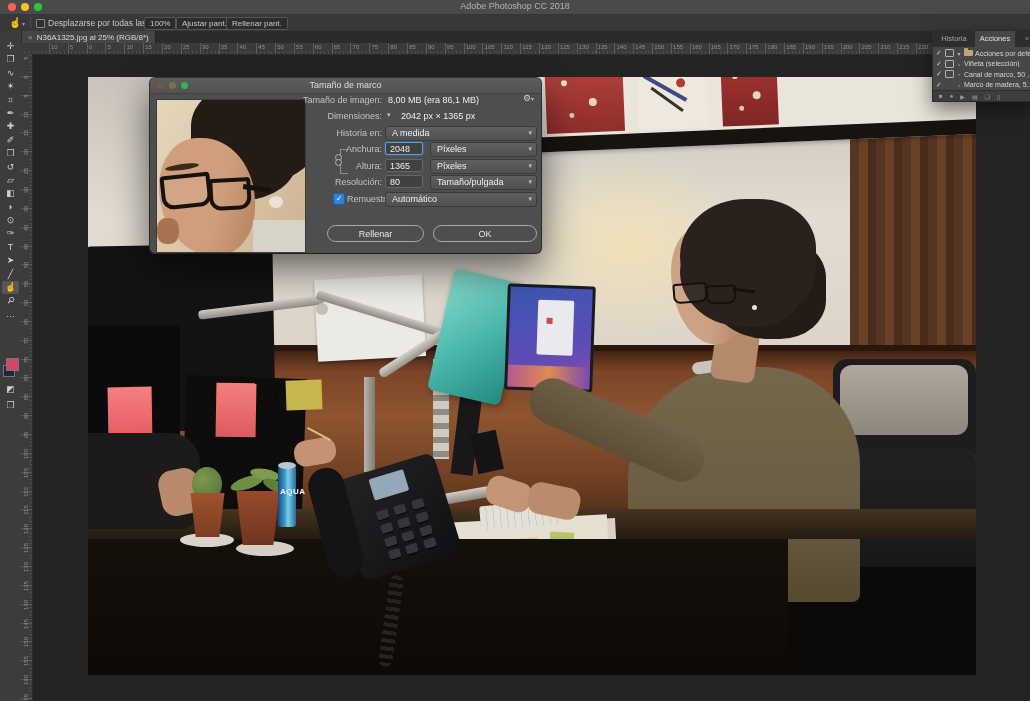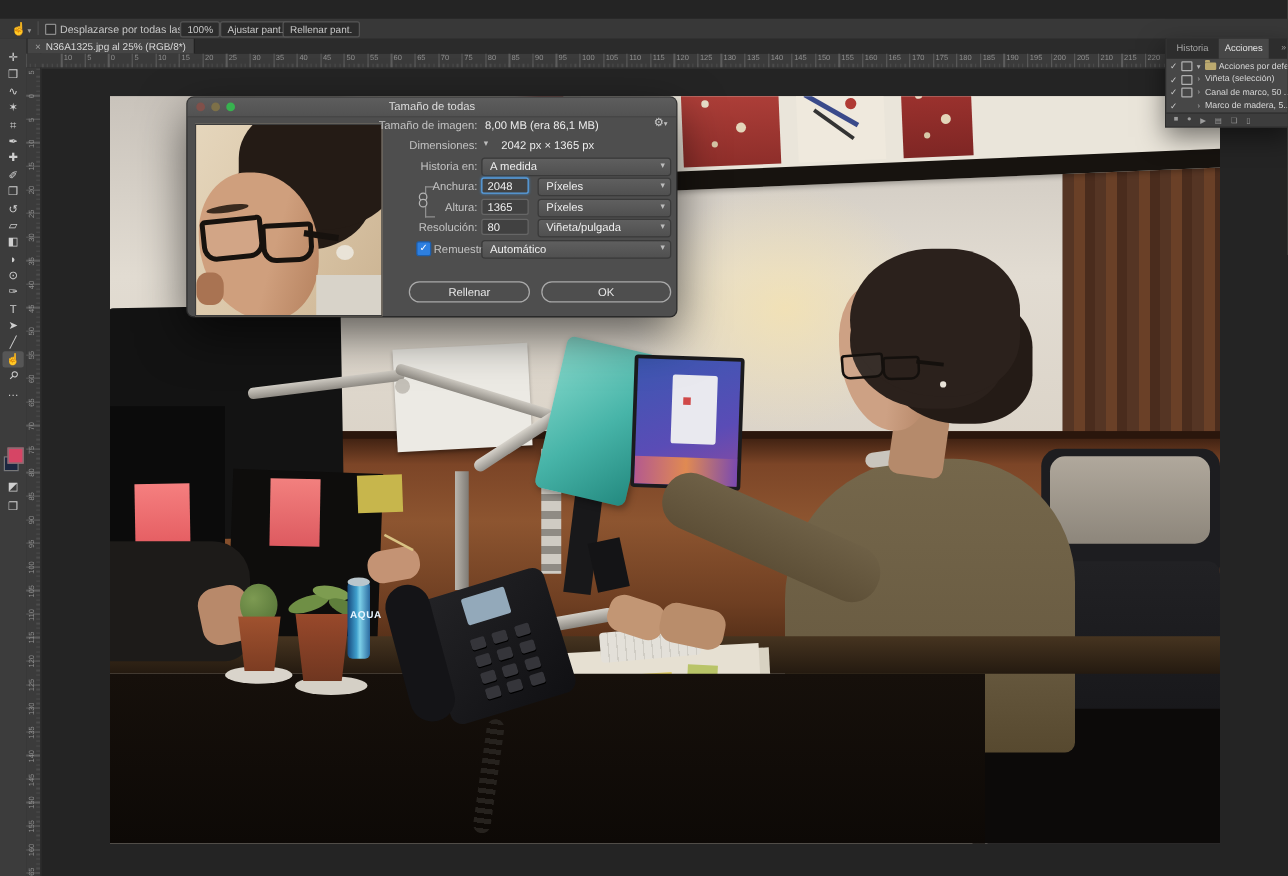"Adobe Photoshop CC 2018" div.abs { html: none -> <div> <div></div> <div></div> <div></div> <div>Adobe Photoshop CC 2018</div> </div> }
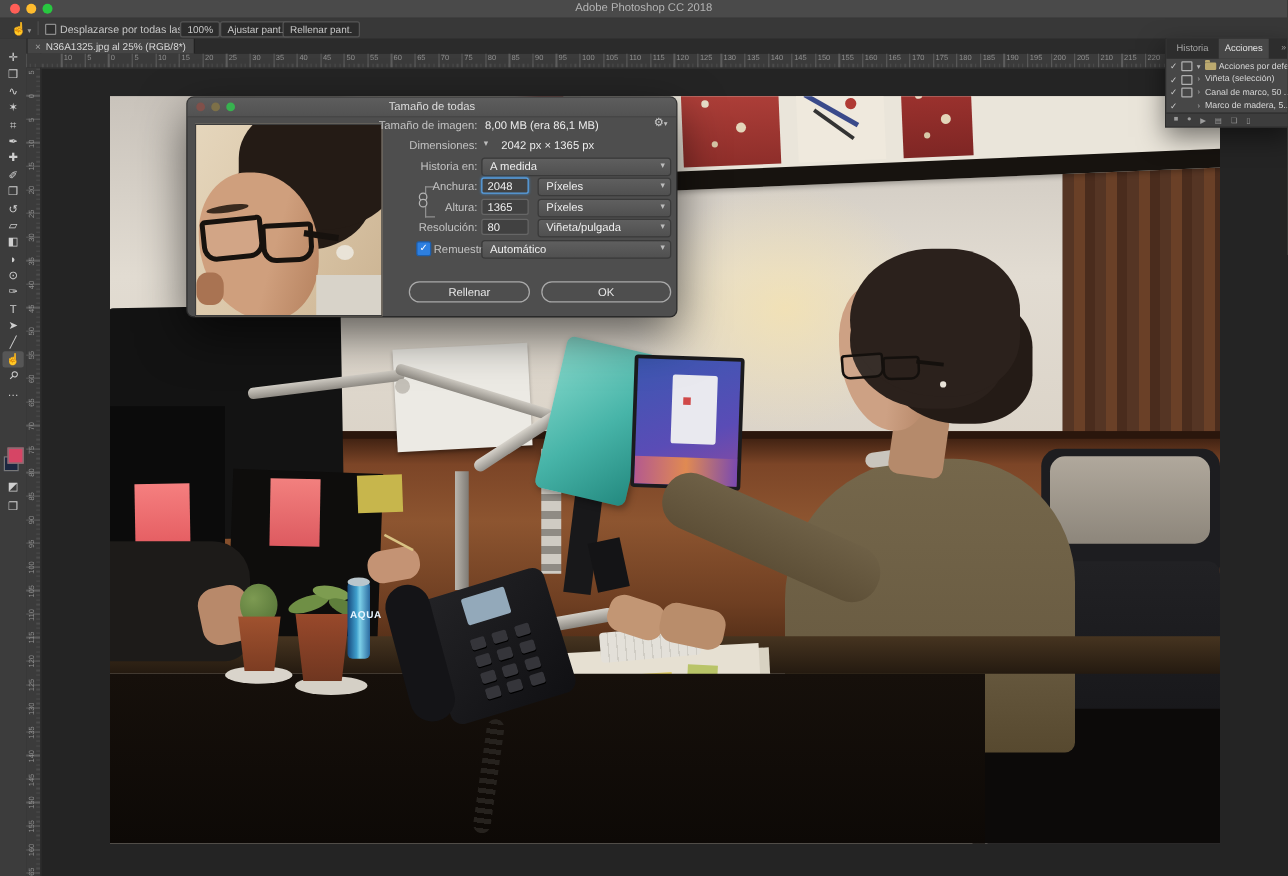"Tamaño de todas" div.abs { text: todas -> marco }
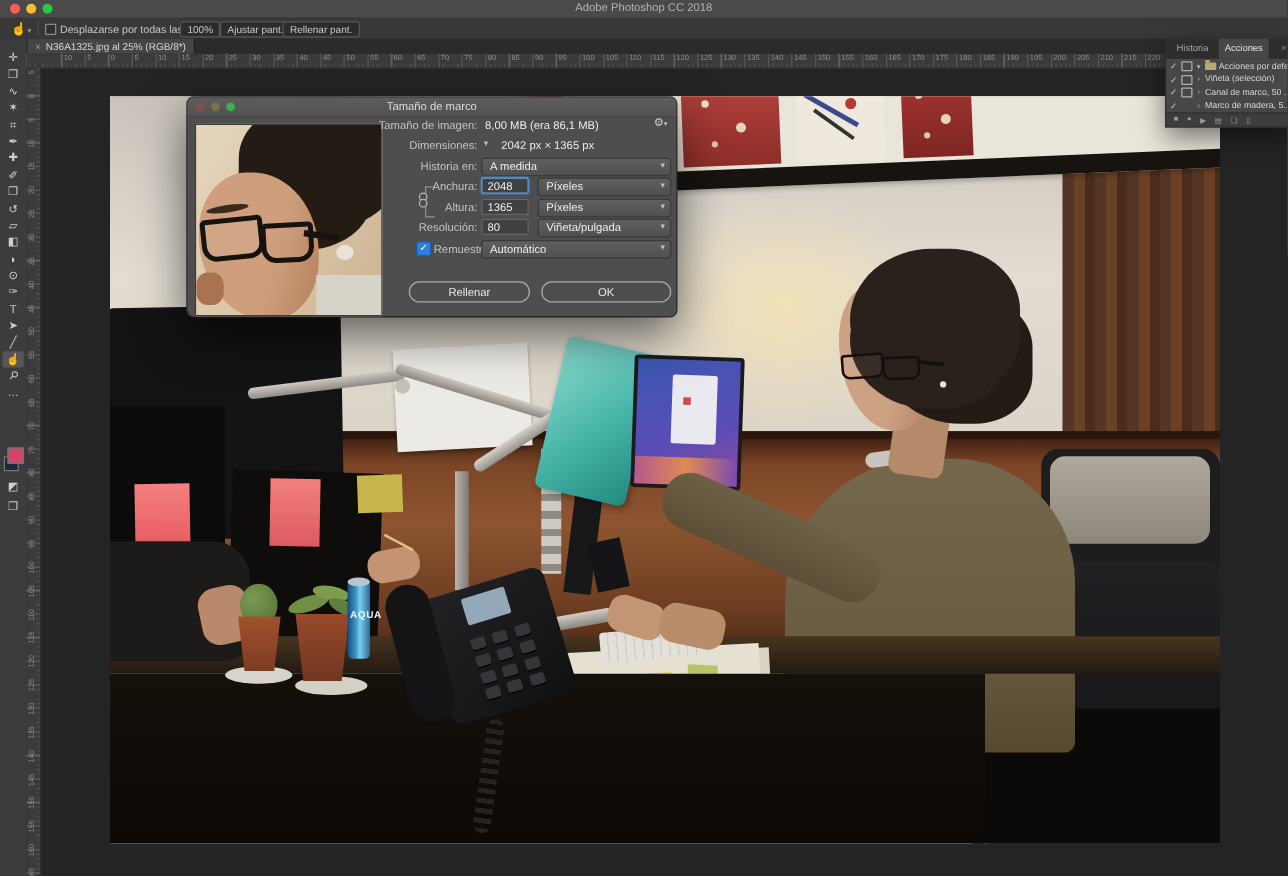"Viñeta/pulgada" span { text: Viñeta/pulgada -> Tamaño/pulgada }
